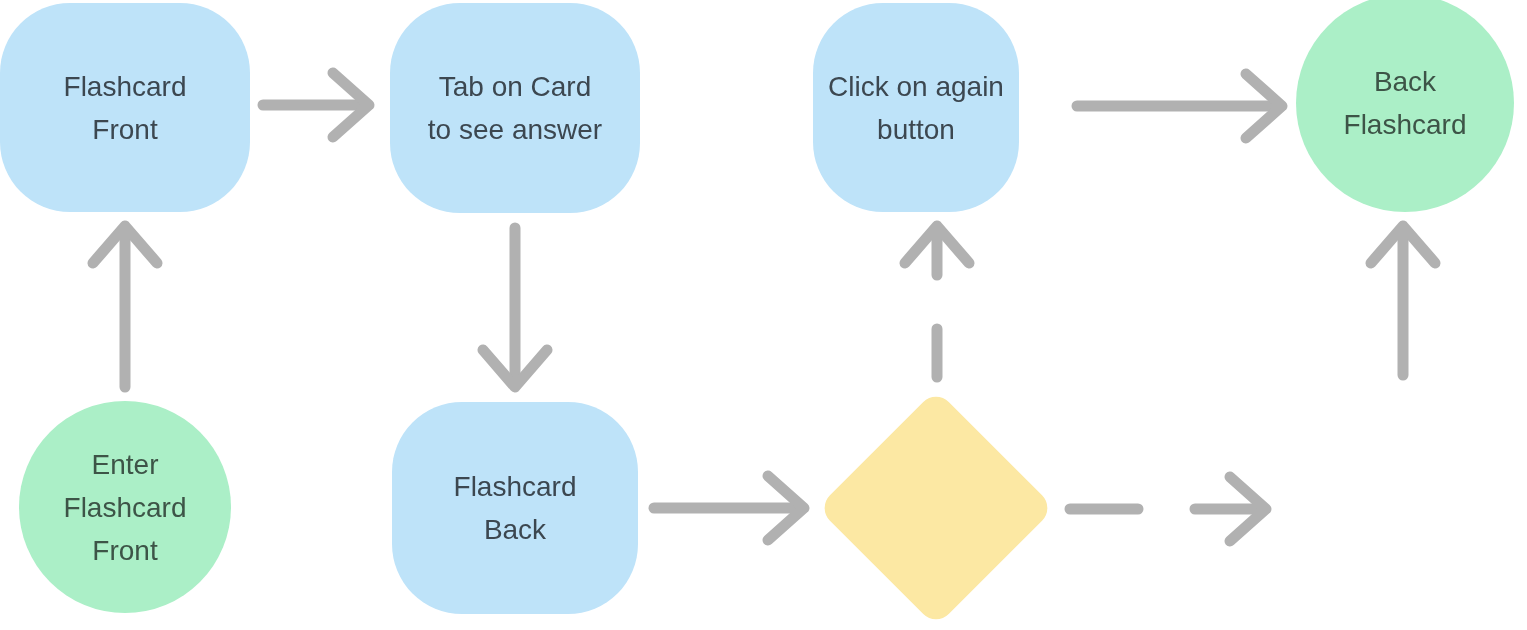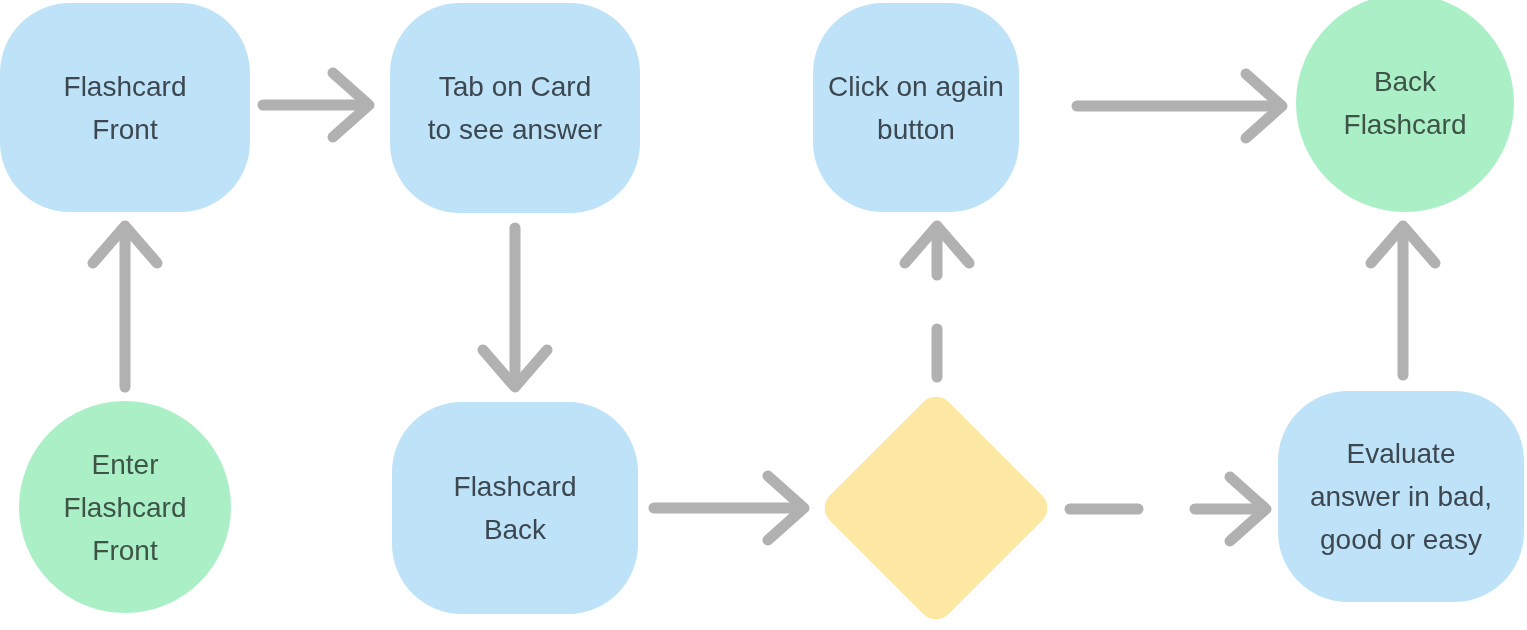"Evaluate" div.node { html: <div> <span>Evaluate answer in bad, good or easy</span> </div> -> none }
